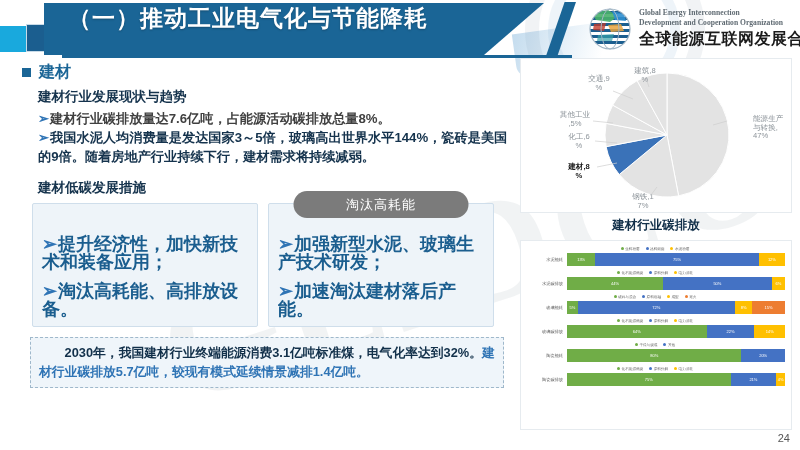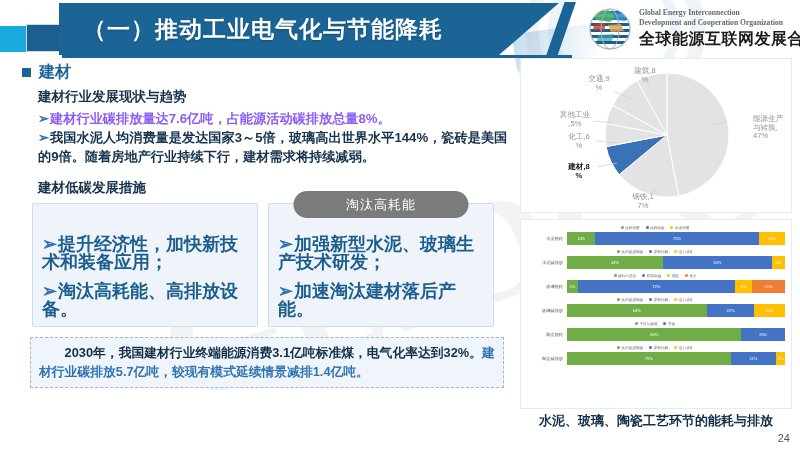"（一）推动工业电气化与节能降耗" .title-bar { align-items: center -> flex-start; left: 59px -> 44px }
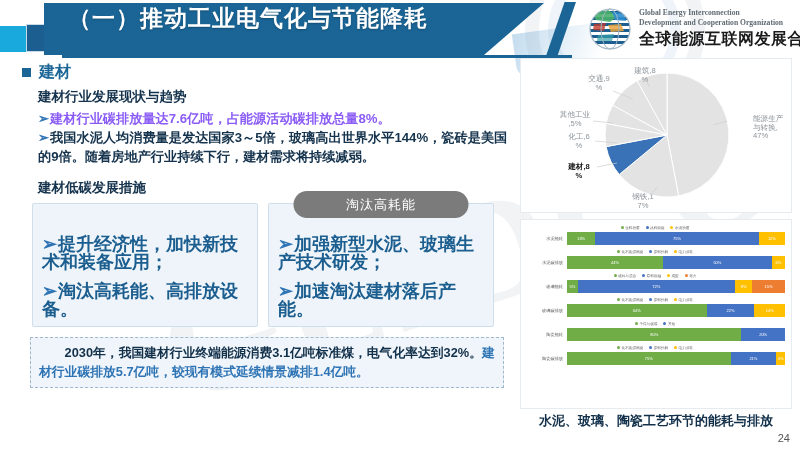"建材行业碳排放量达7.6亿吨，占能源活动碳排放总量8%。" .hl { color: #8b5cf6 -> #404040 }
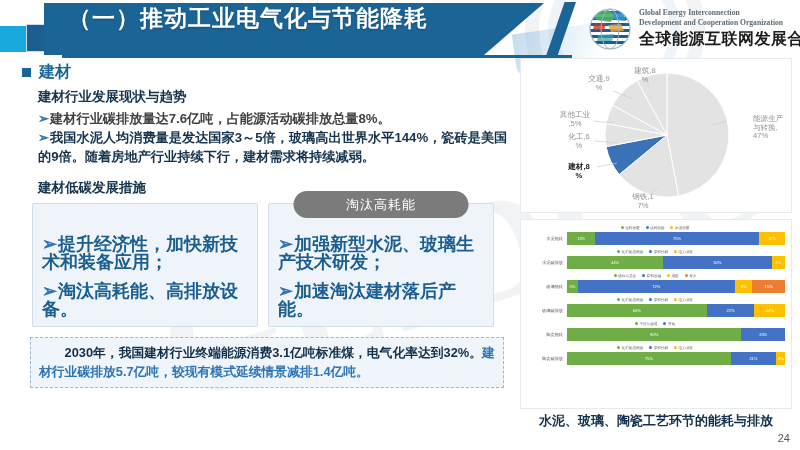"建材行业碳排放" div.pie-caption { html: none -> <div>建材行业碳排放</div> }
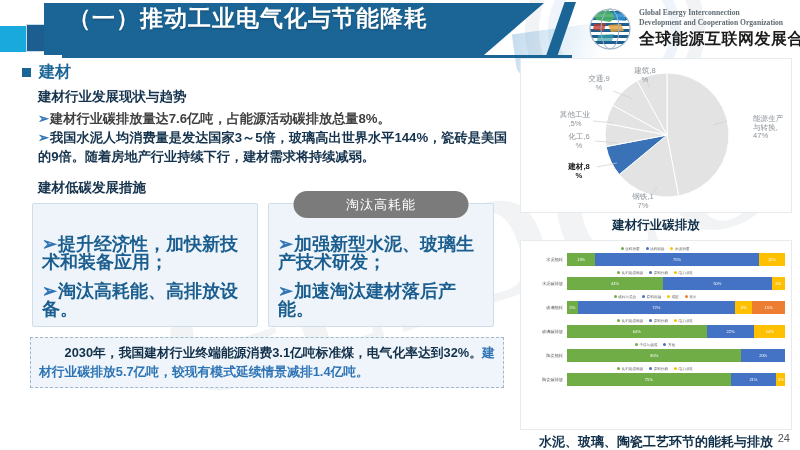"水泥、玻璃、陶瓷工艺环节的能耗与排放" div.bar-caption { html: <div>水泥、玻璃、陶瓷工艺环节的能耗与排放</div> -> none }
